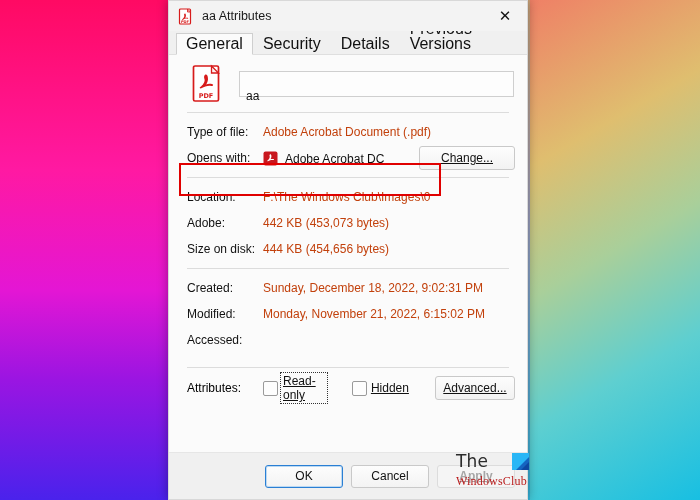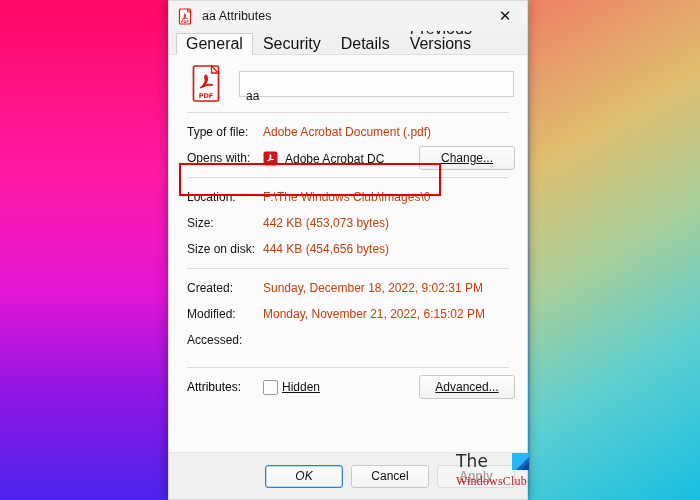"Size:" span.lbl { text: Size -> Adobe }
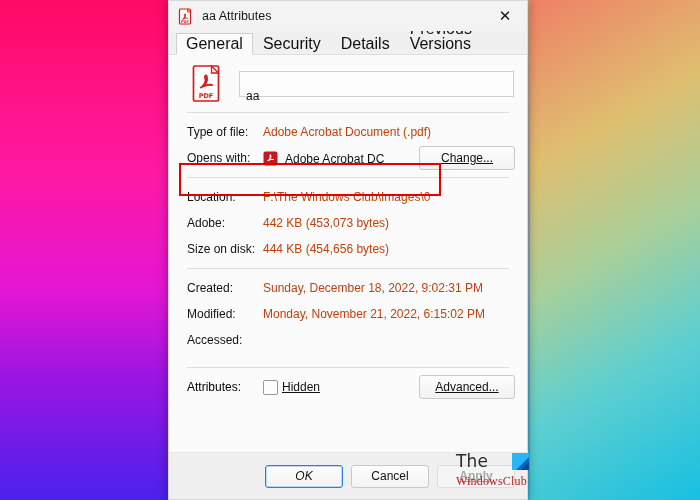"Read-only" span.chk-wrap { html: none -> <span> <span></span> <span><u>Read-only</u></span> </span> }
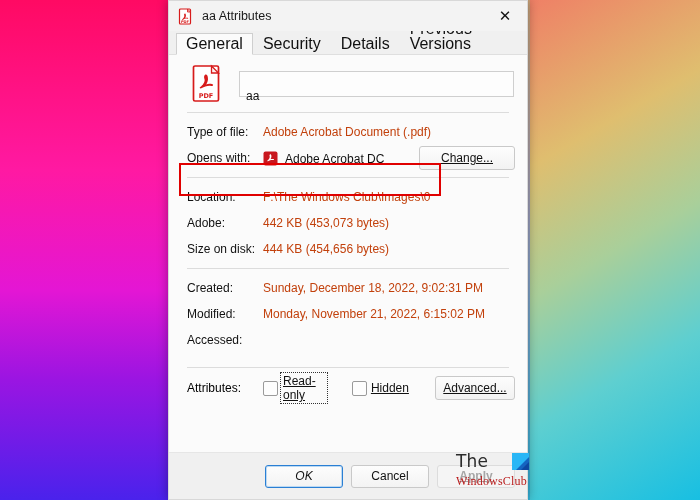"OK" .fbtn.default { font-style: italic -> none }
